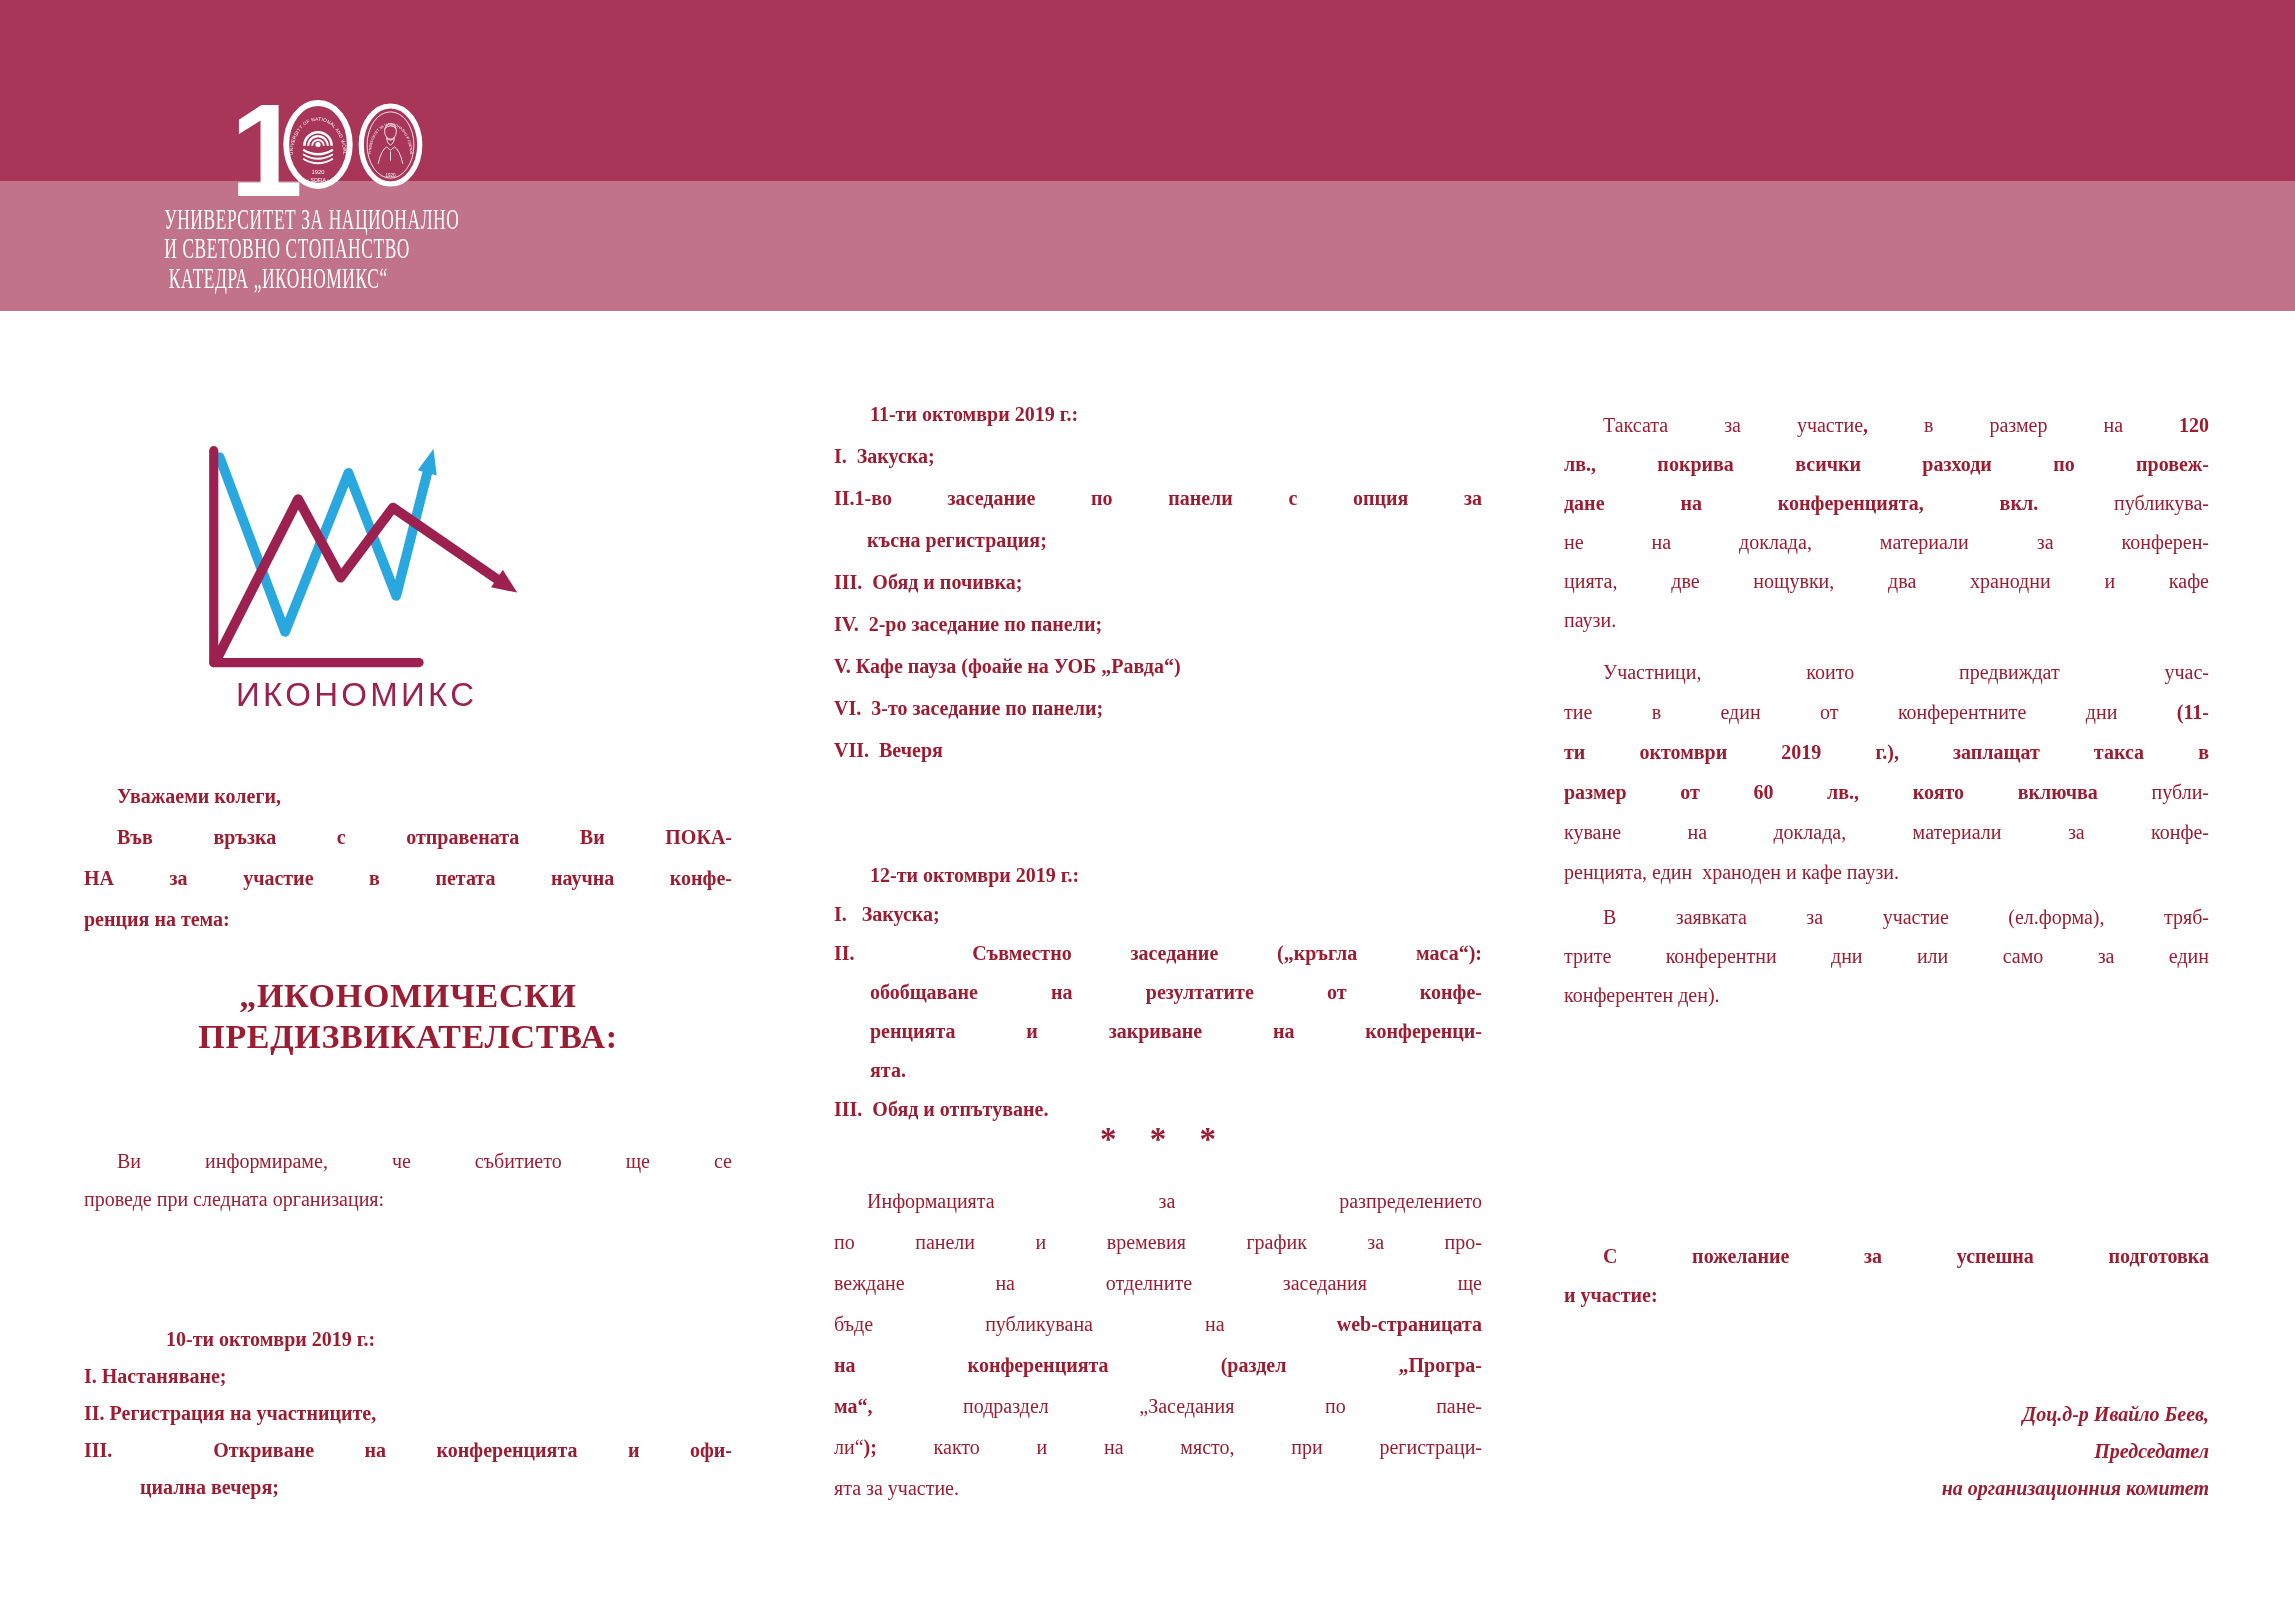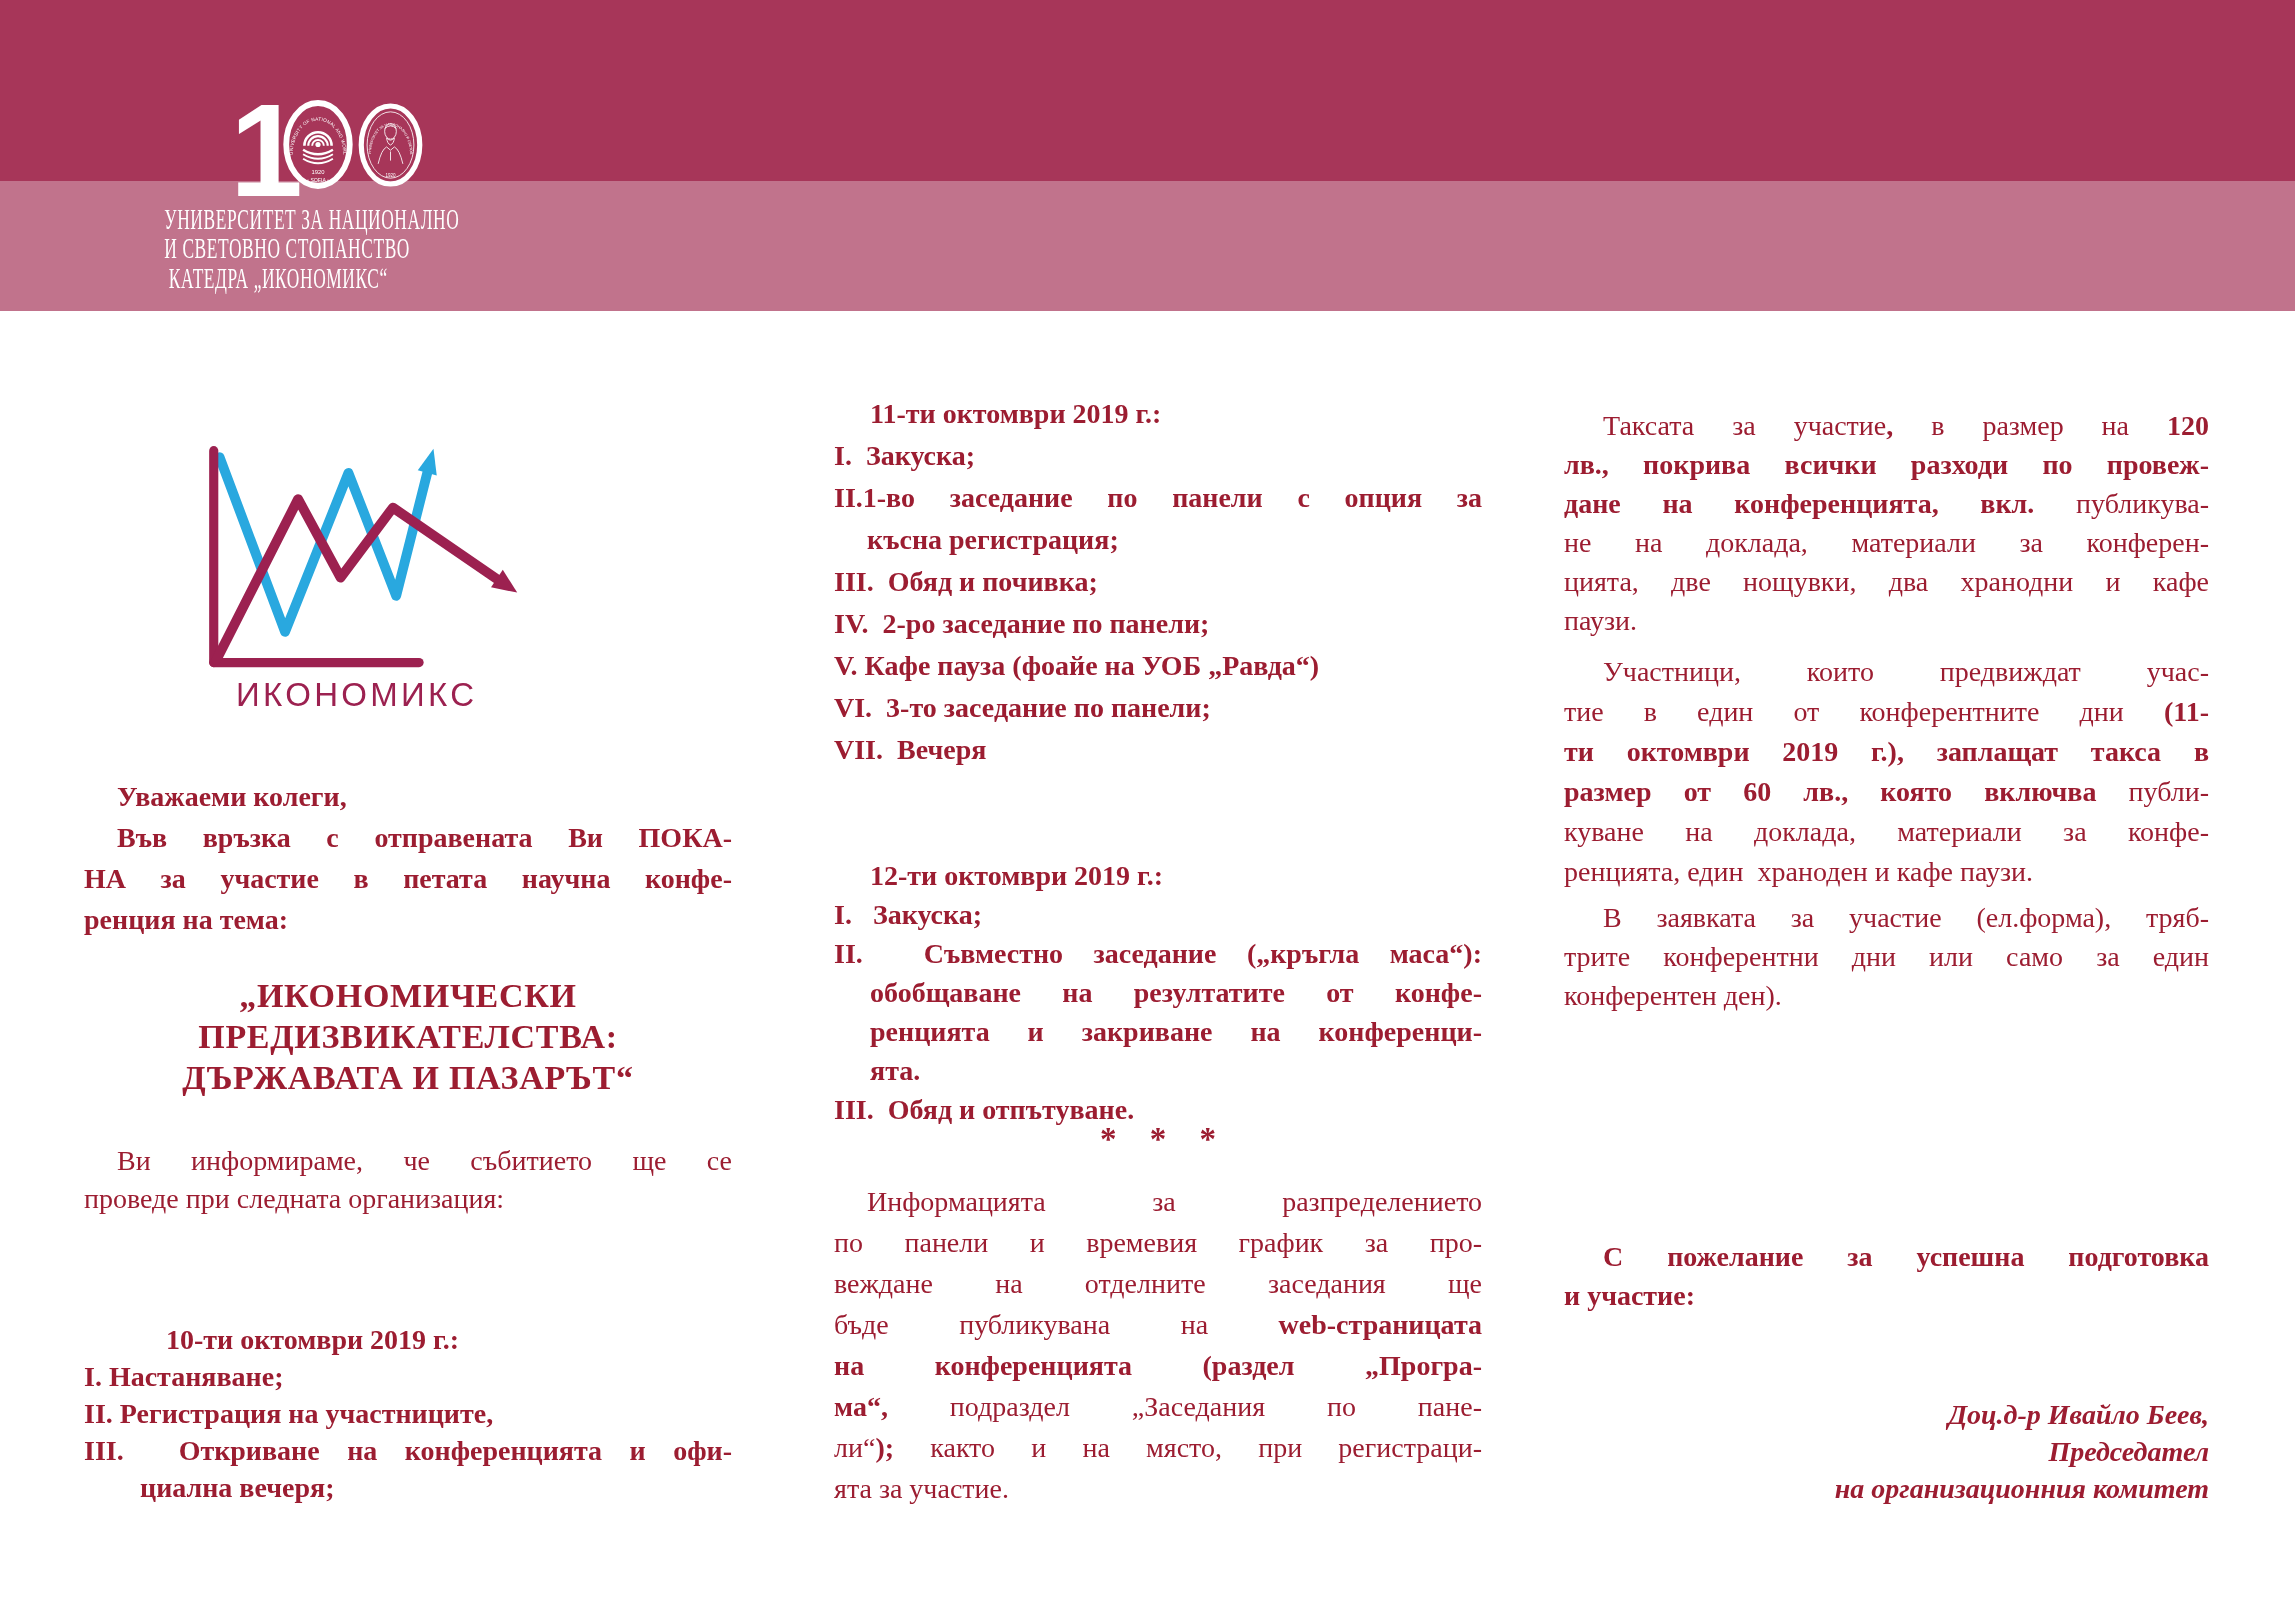"11-ти октомври 2019 г.:" .tb { font-size: 28px -> 20px }
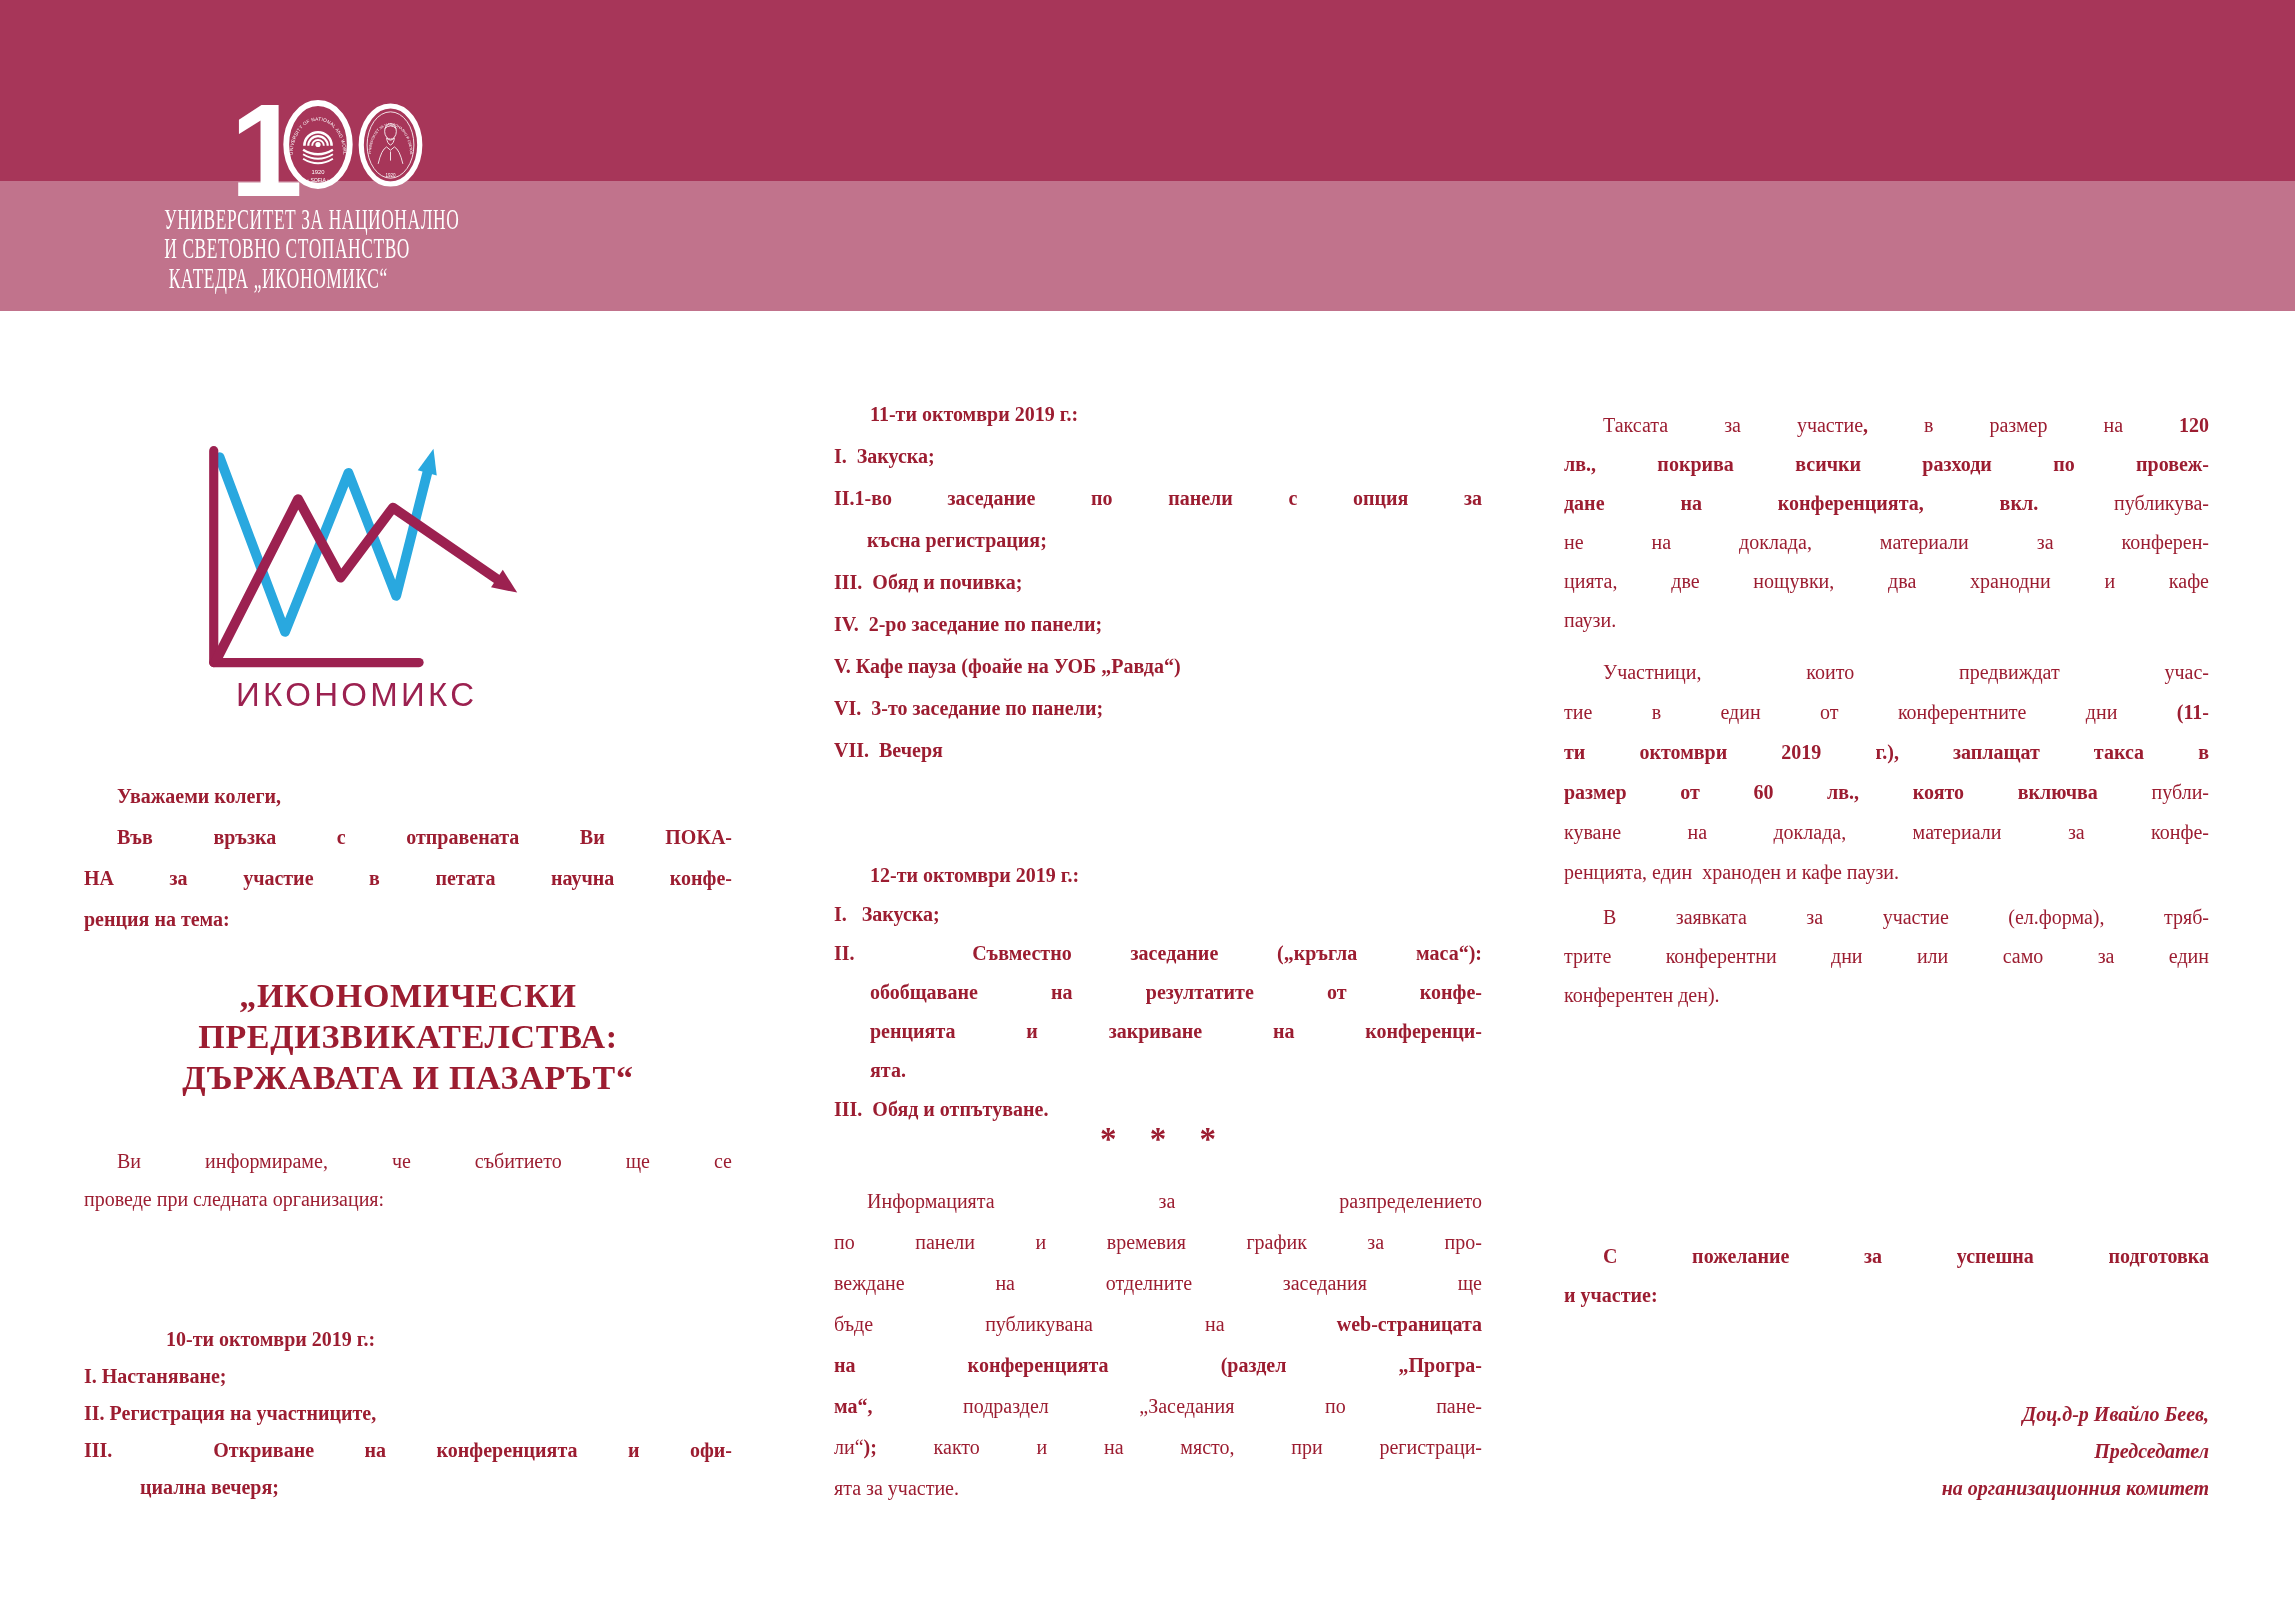"ДЪРЖАВАТА И ПАЗАРЪТ“" div.line { html: <div><span>ДЪРЖАВАТА И ПАЗАРЪТ“</span></div> -> none }
